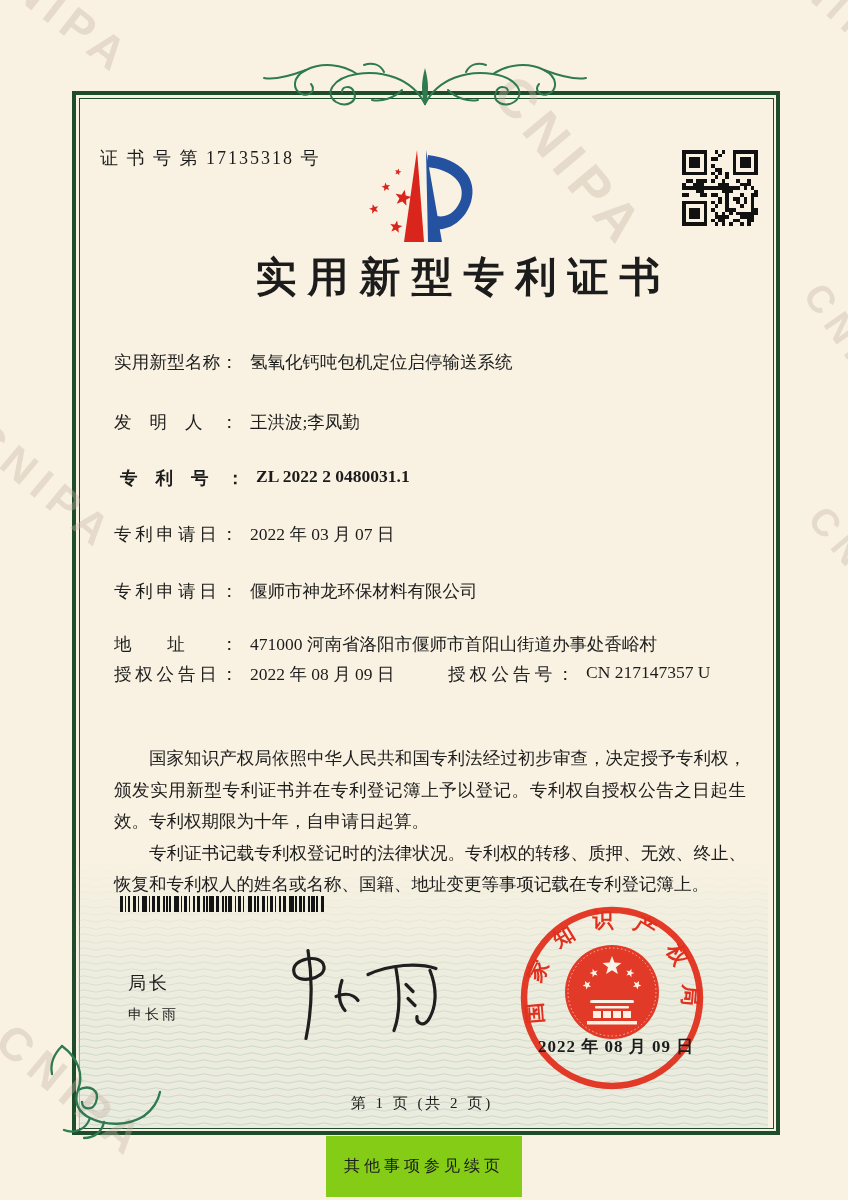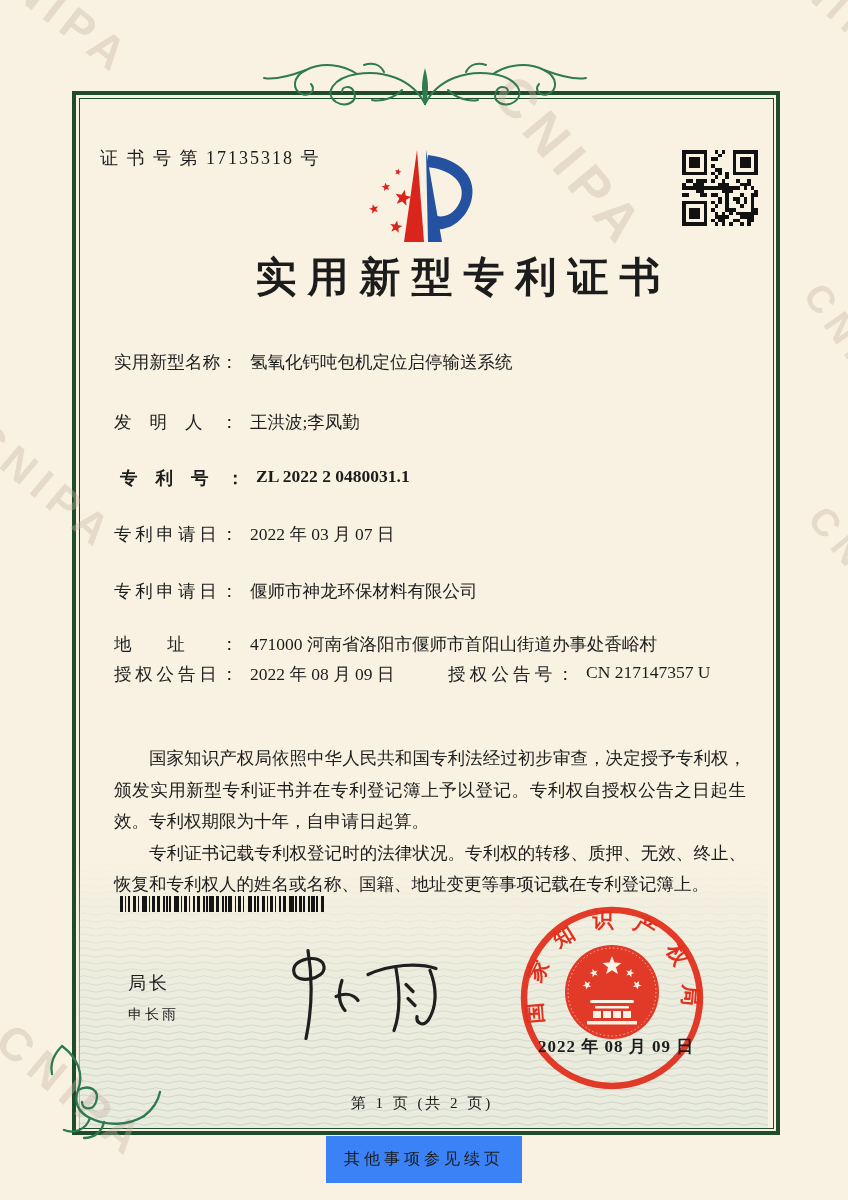"其他事项参见续页" .note-box { background: #3b82f6 -> #84cc16; padding: 13px 18px -> 20px 18px }
